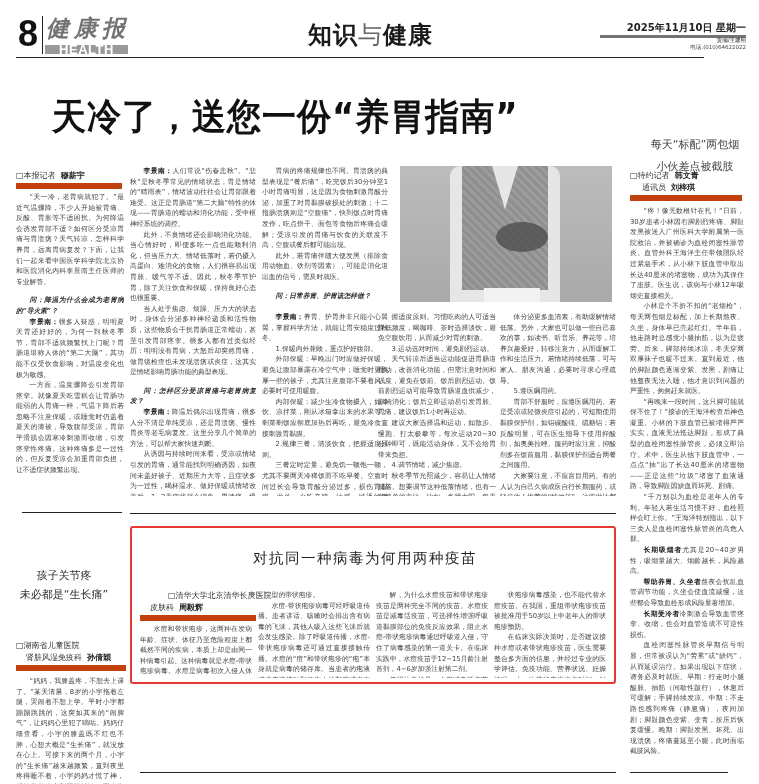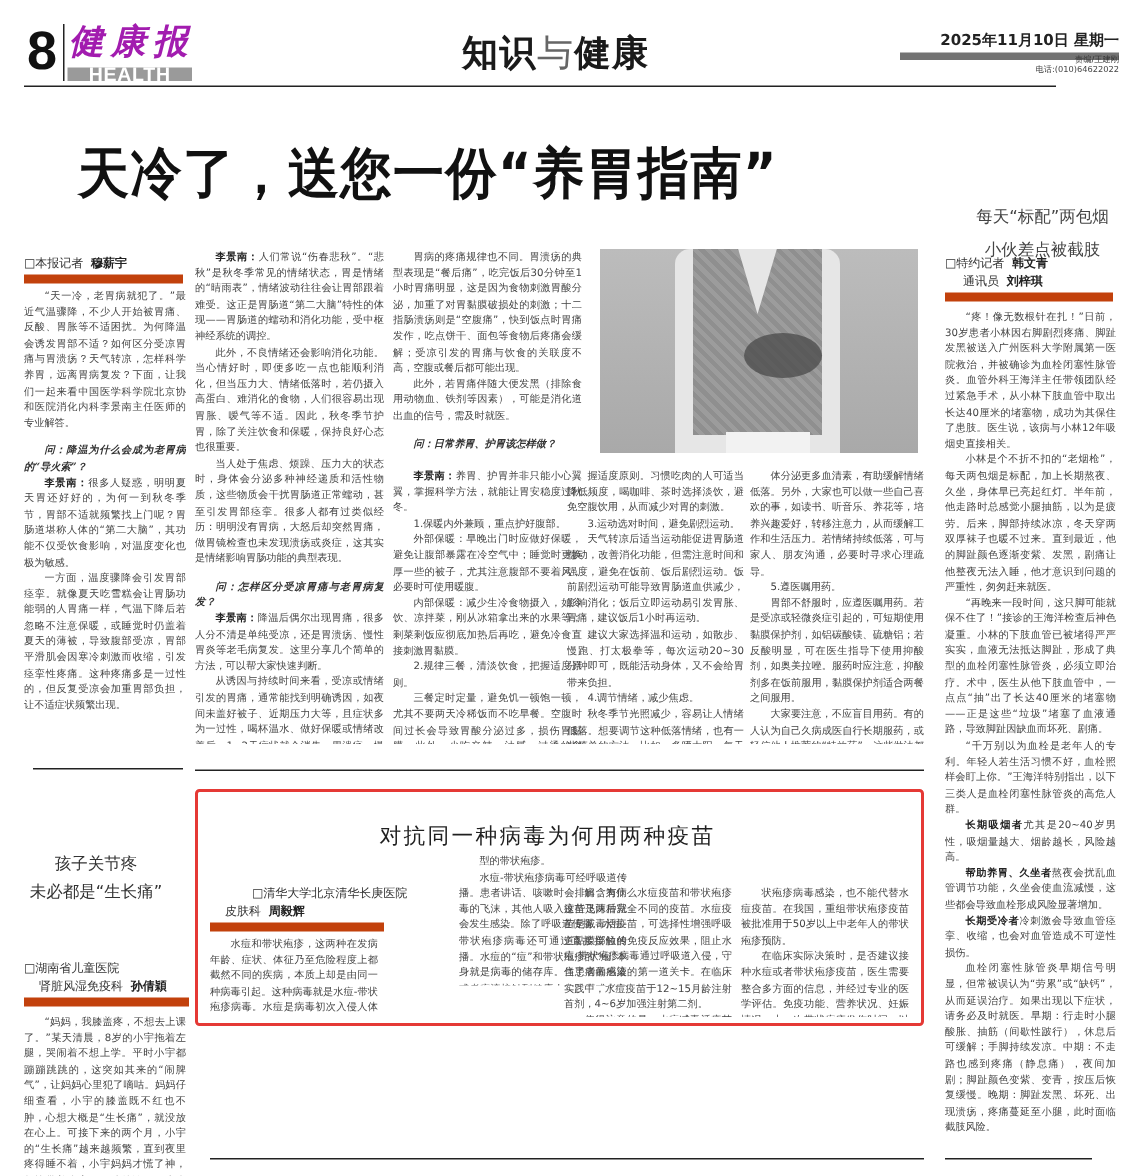"健康报" .masthead-cn { color: #a21caf -> #737373 }
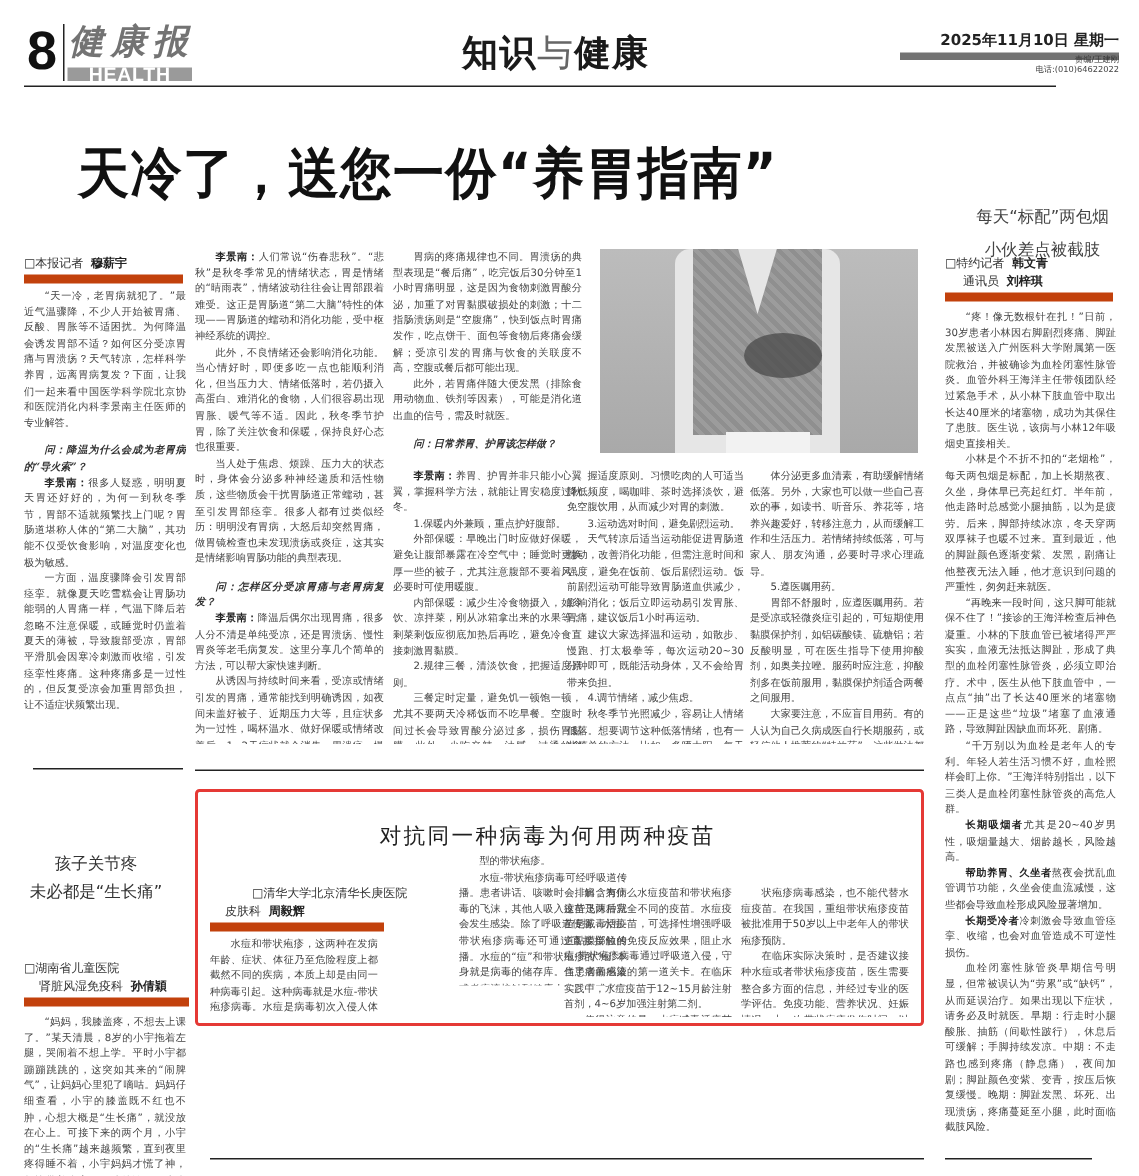"2025年11月10日 星期一" .date { border-bottom: 5px solid #737373 -> 3px solid #737373 }
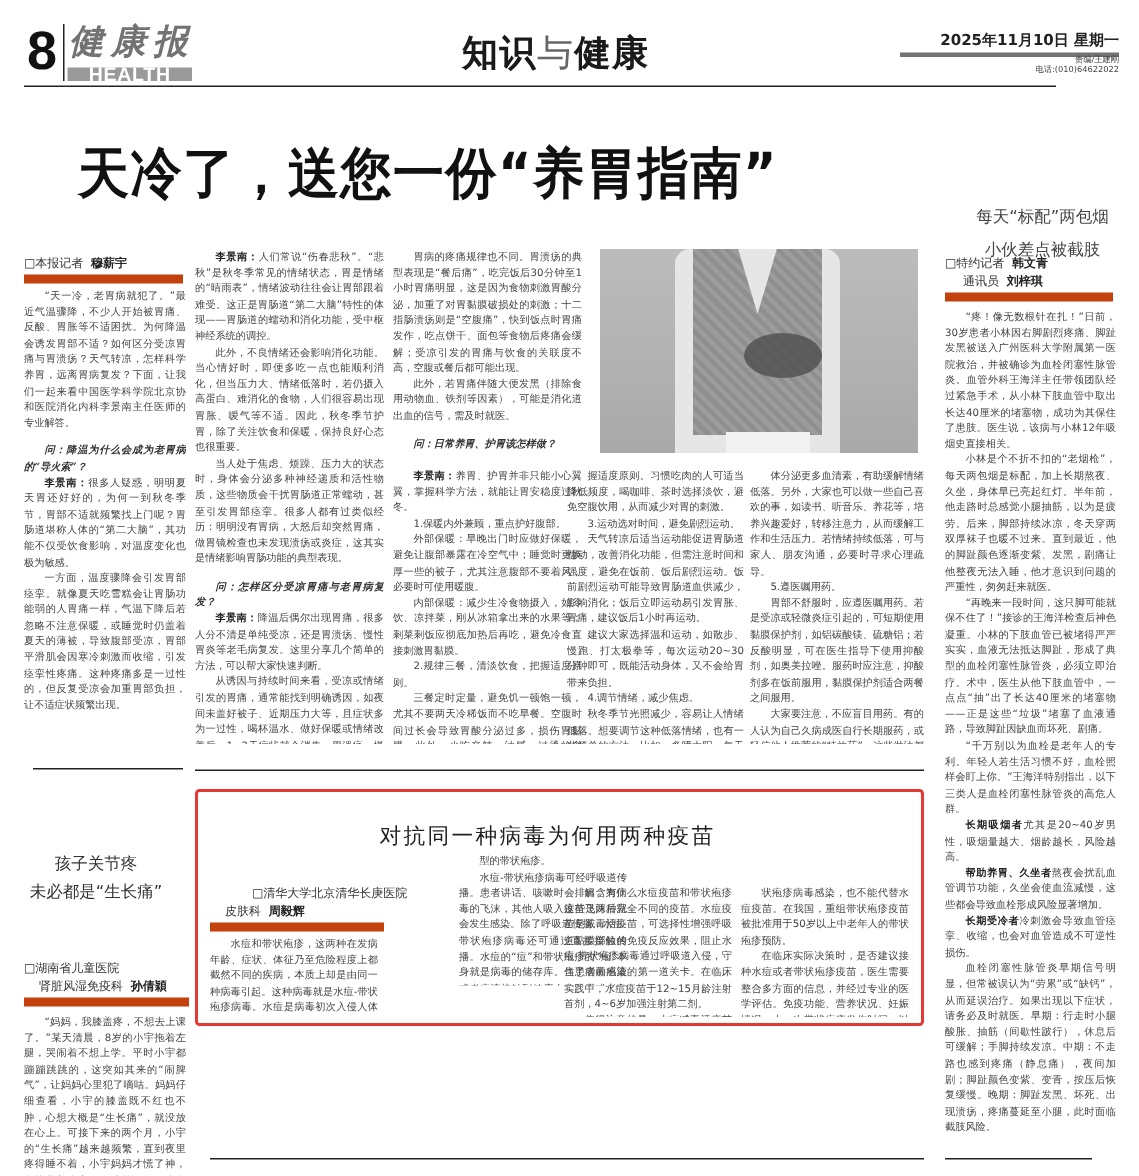"型的带状疱疹。" div.abs { margin-left: 48px -> none; top: 569px -> 590px }
